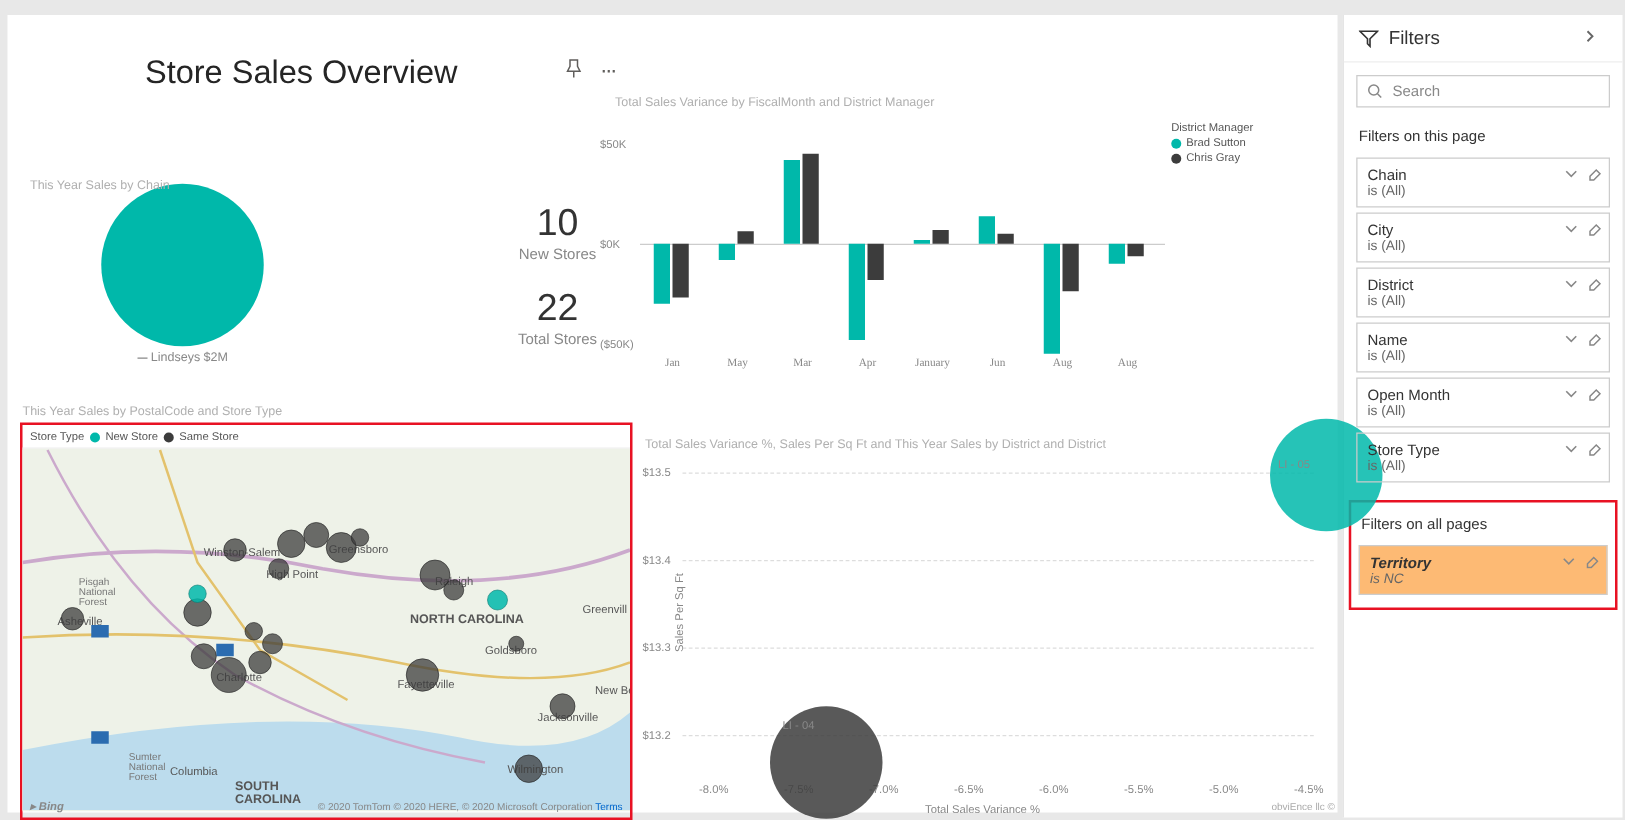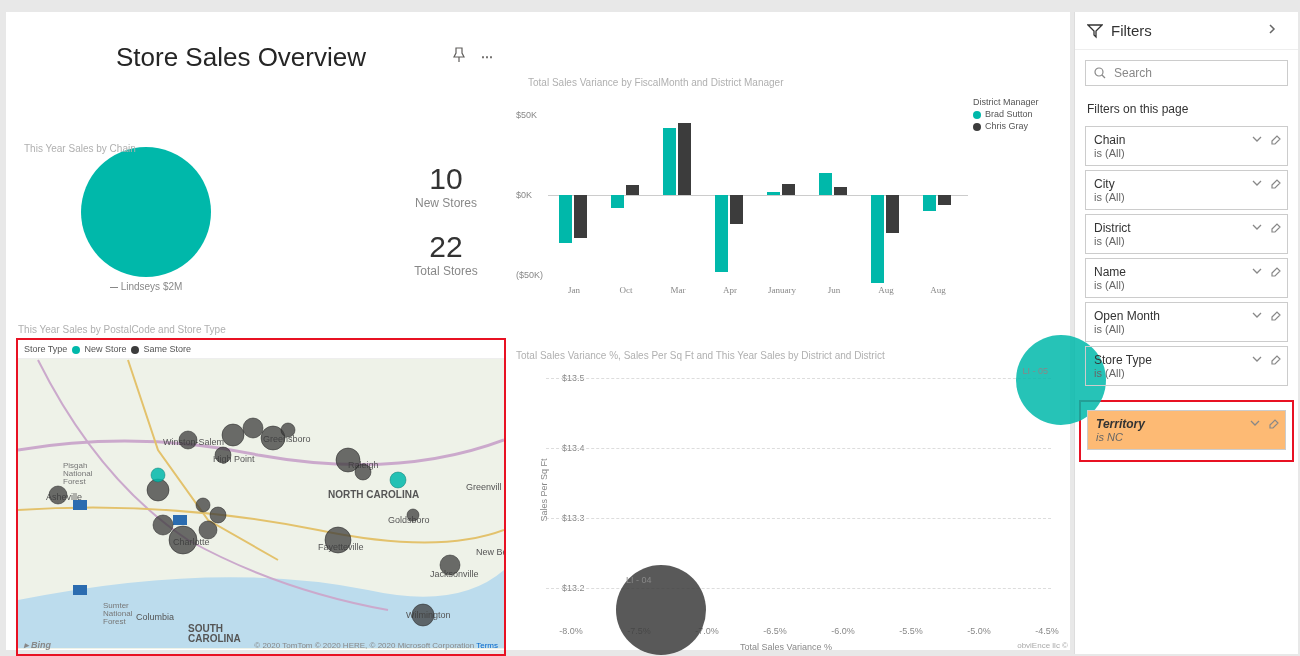"Total Sales Variance by FiscalMonth" .bar-chart { left: 522px -> 486px }
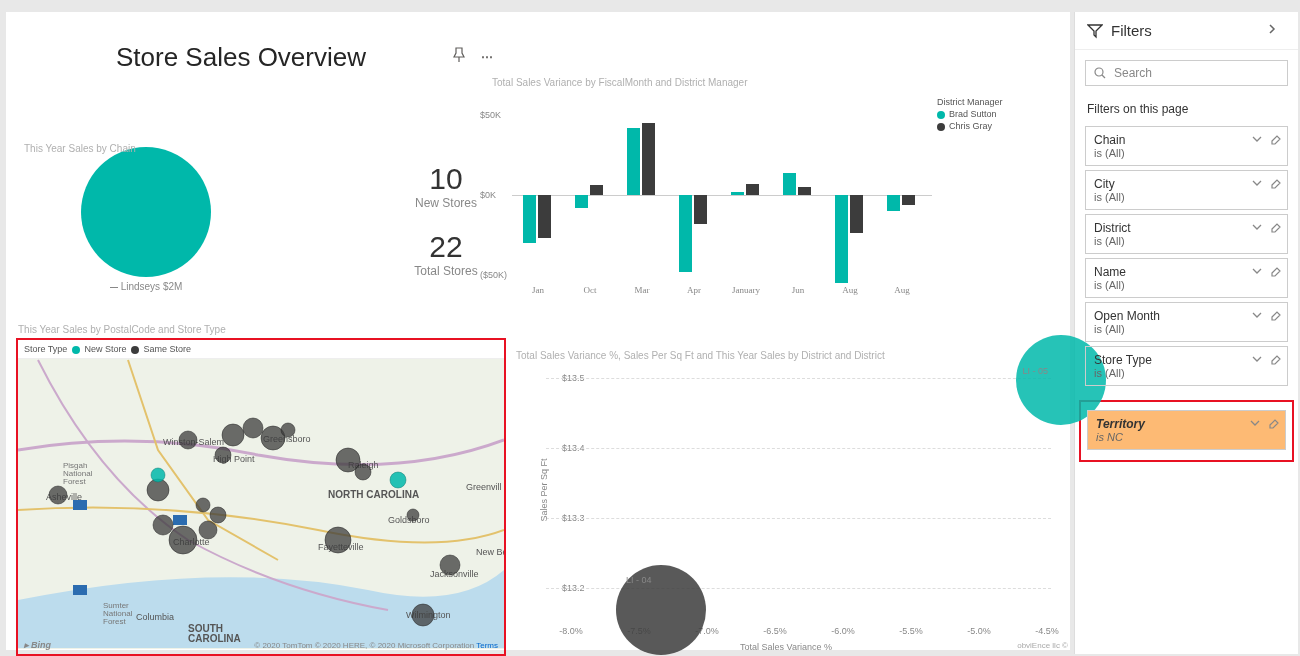"Oct" div.xtick { text: Oct -> May }
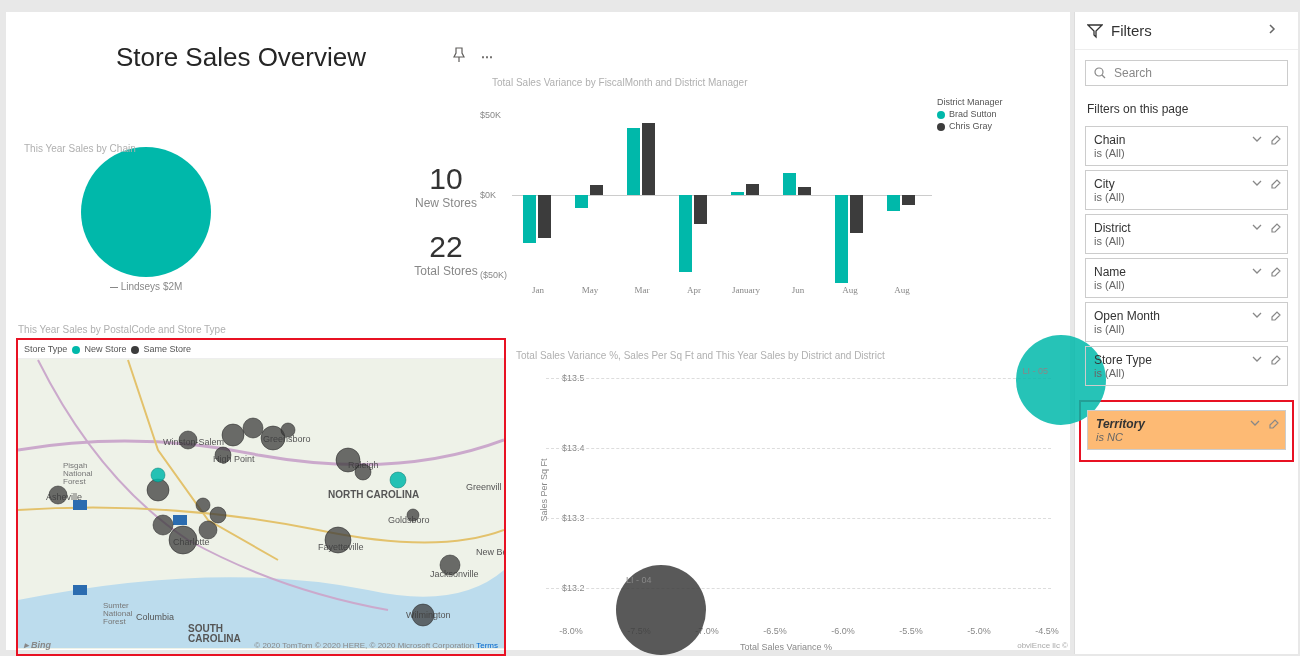"$13.5" .sytick { margin-left: 48px -> none }
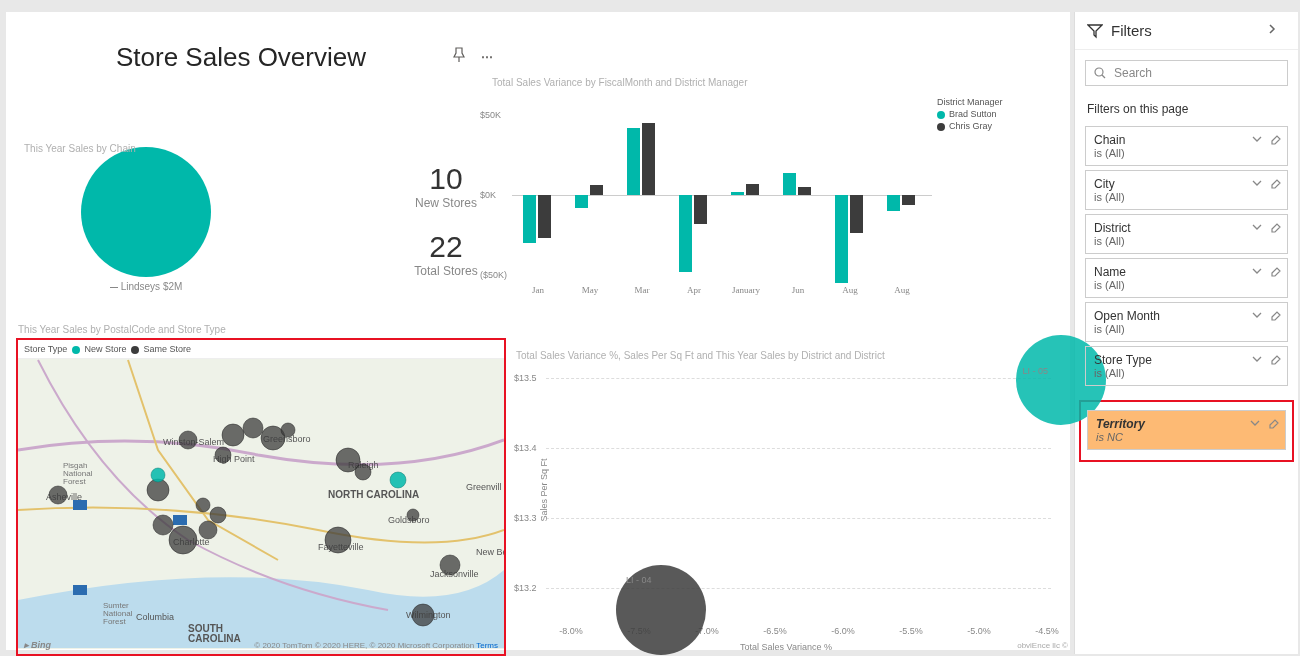"Filters on all pages" div.fp-section-title { html: none -> <div>Filters on all pages</div> }
